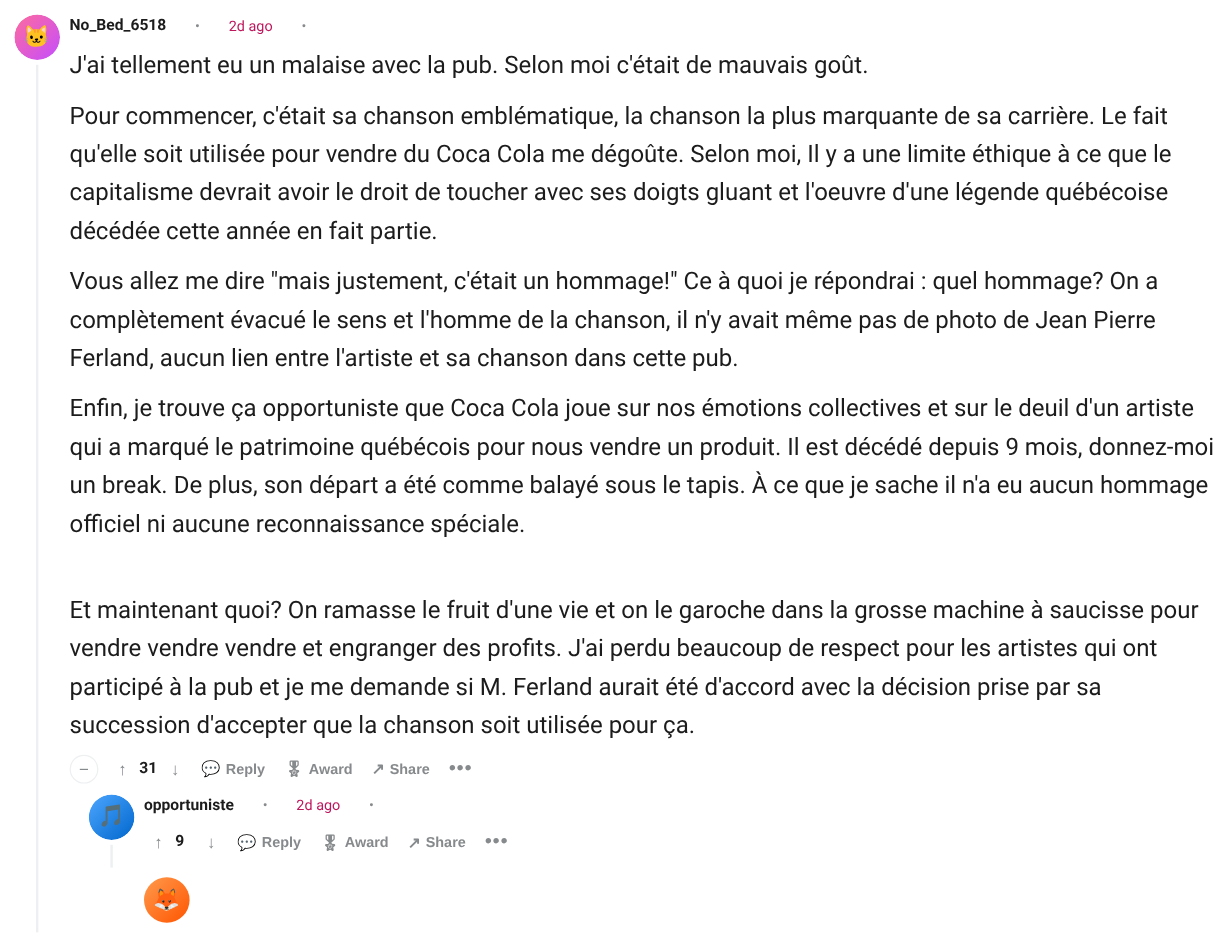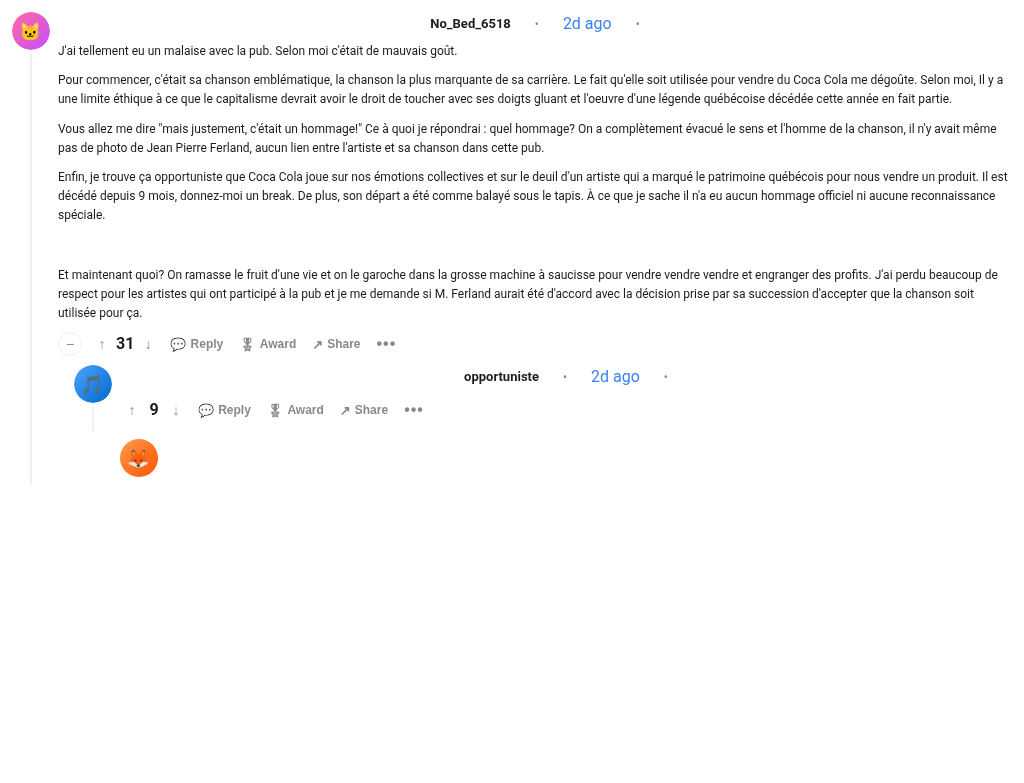"No_Bed_6518" .comment-header { justify-content: center -> none }
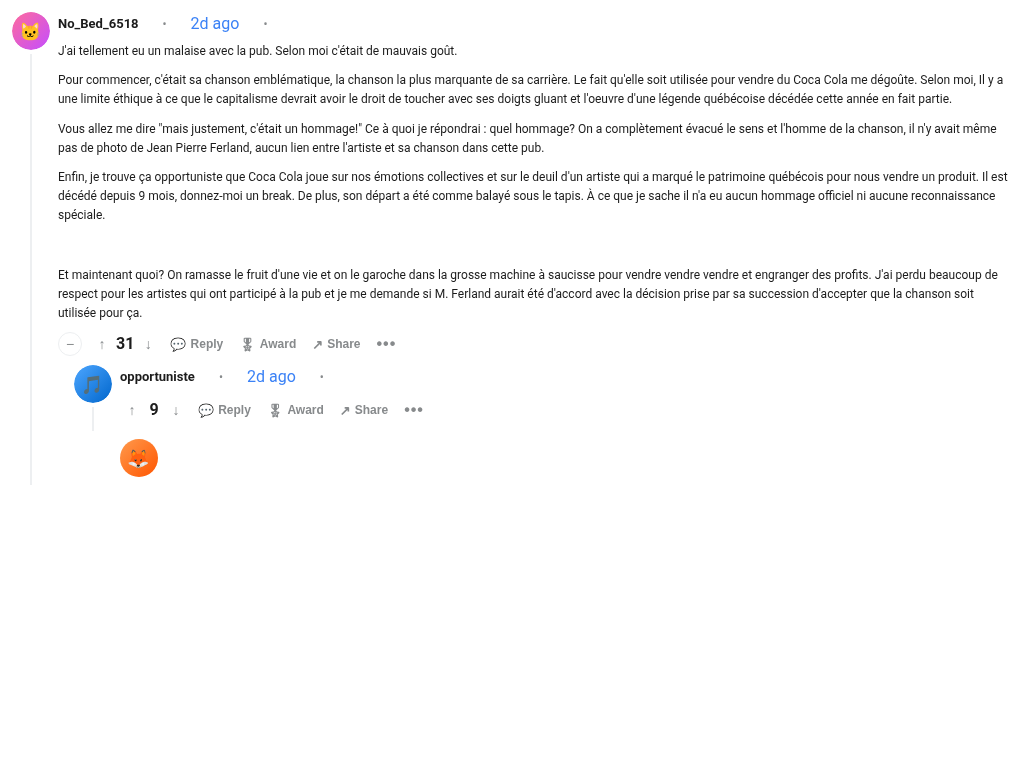"2d ago" .timestamp { color: #3b82f6 -> #be185d; font-size: 16px -> 12px }
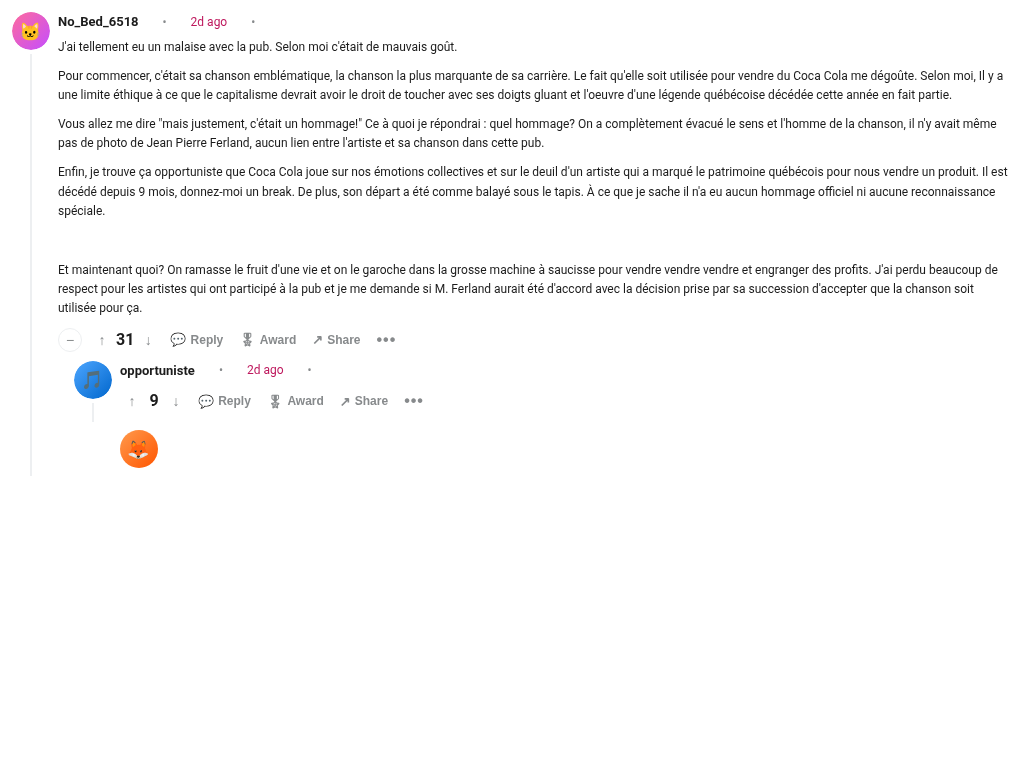"J'ai tellement eu un malaise" .comment-text { font-size: 12px -> 20px }
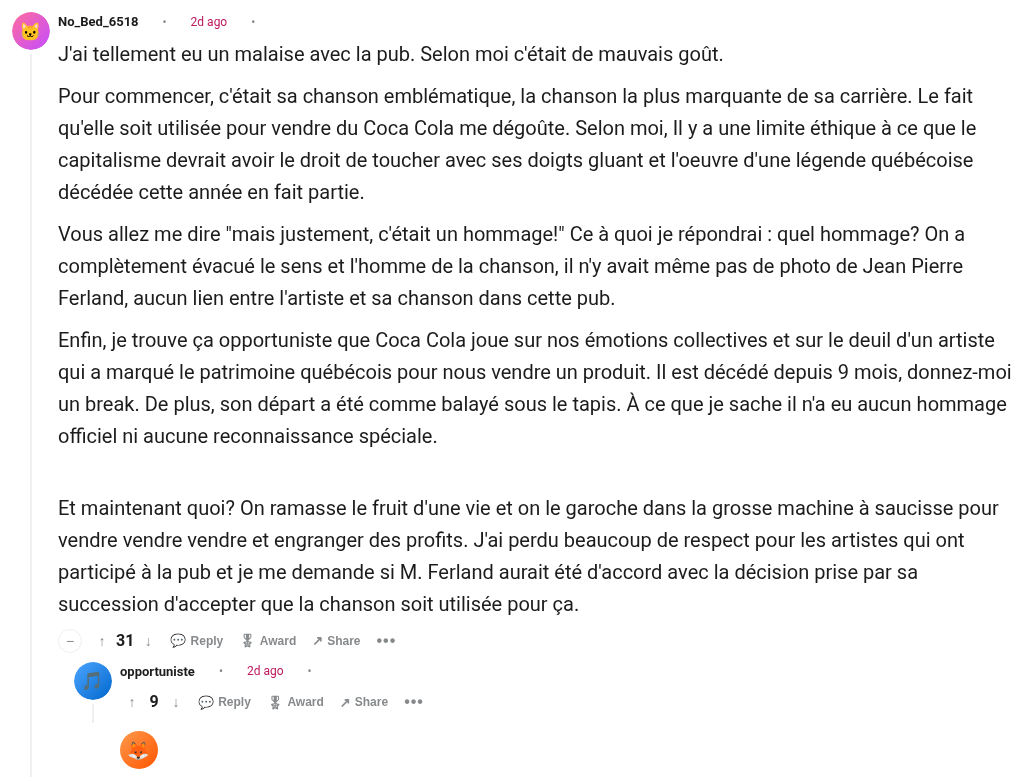"31" .vote-count { font-size: 16px -> 13px; text-align: center -> none }
